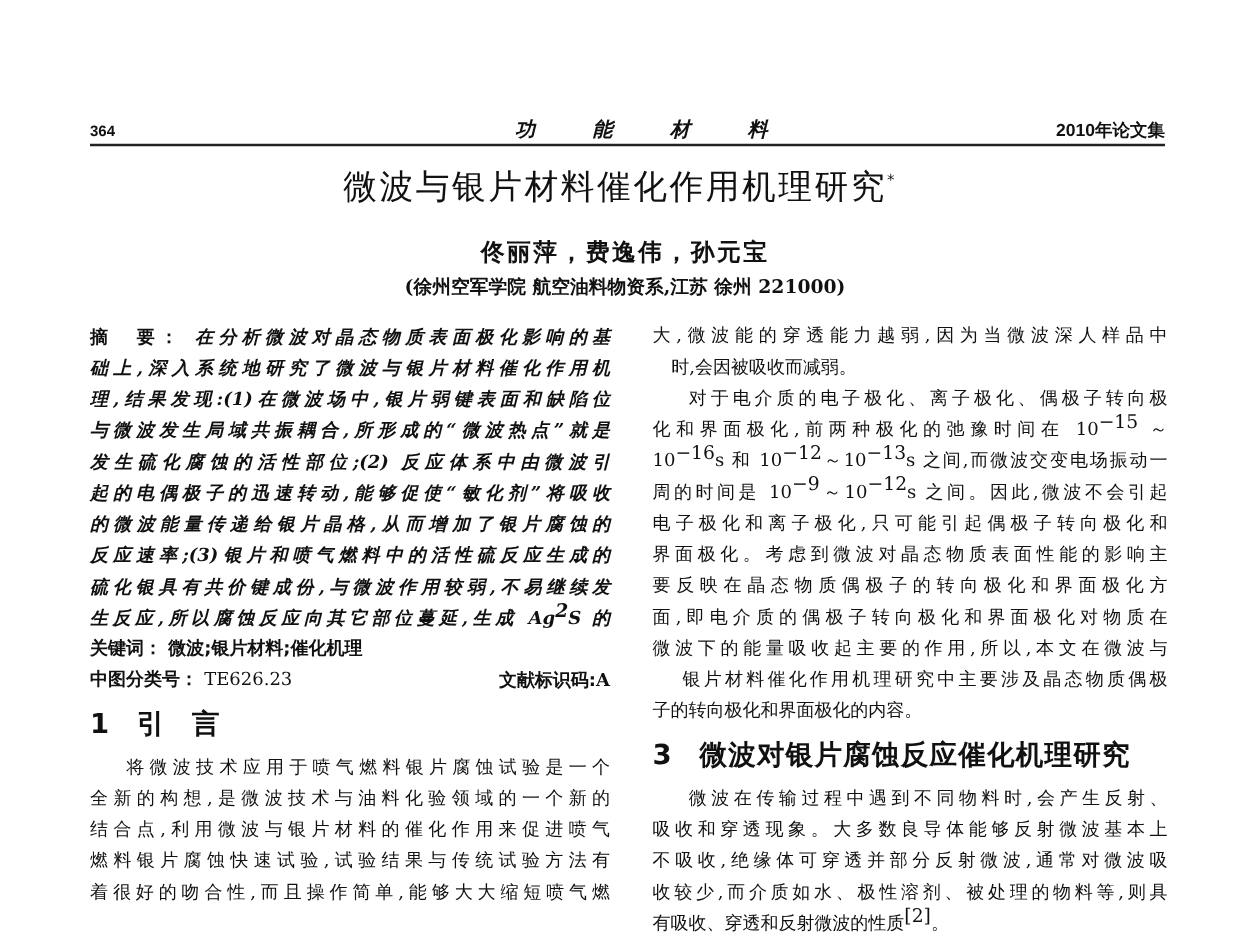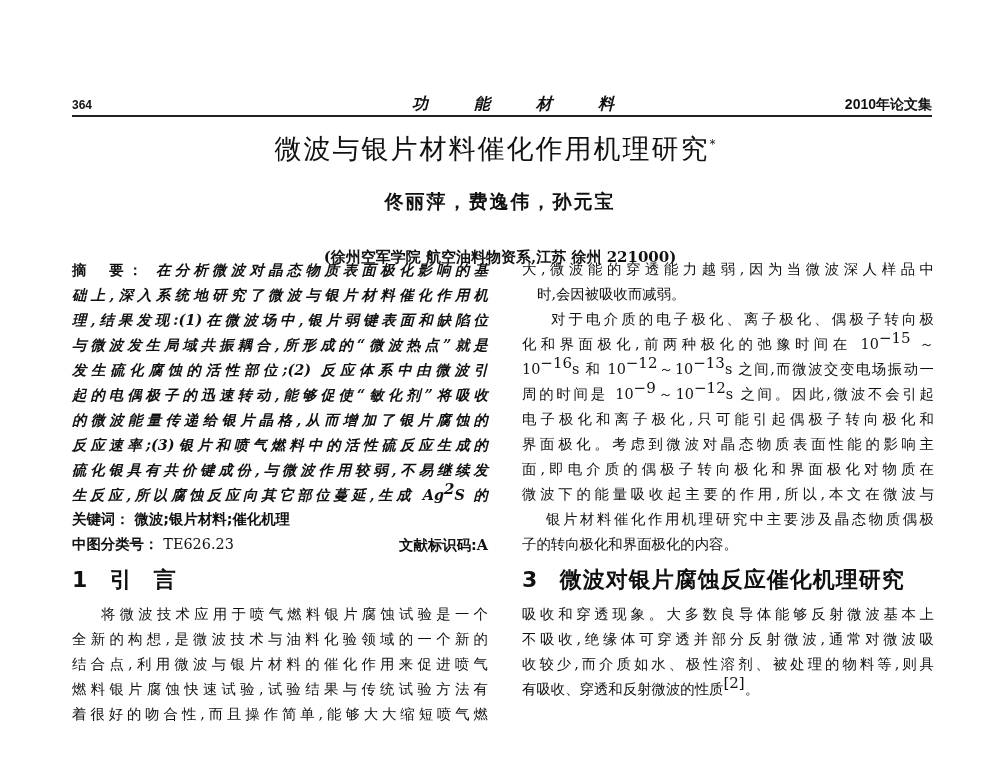"(徐州空军学院 航空油料物资系,江苏 徐州 221000)" .affiliation { margin-top: 28px -> none }
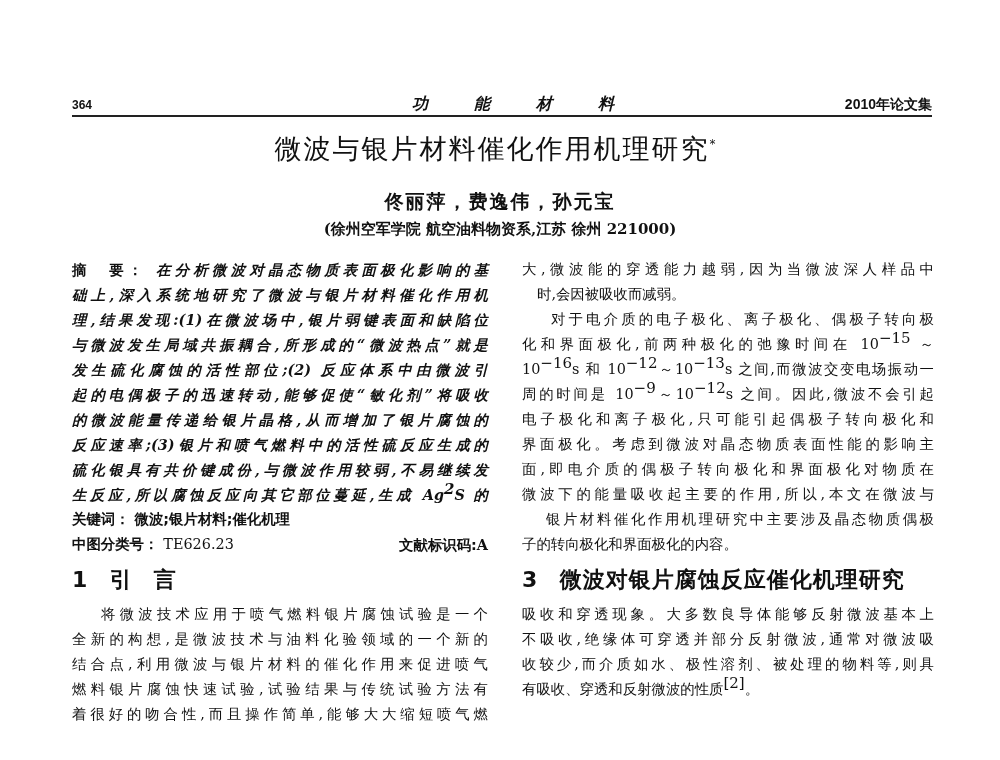"要反映在晶态物质偶极子的转向极化和界面极化方" span.line { html: none -> <span>要反映在晶态物质偶极子的转向极化和界面极化方</span> }
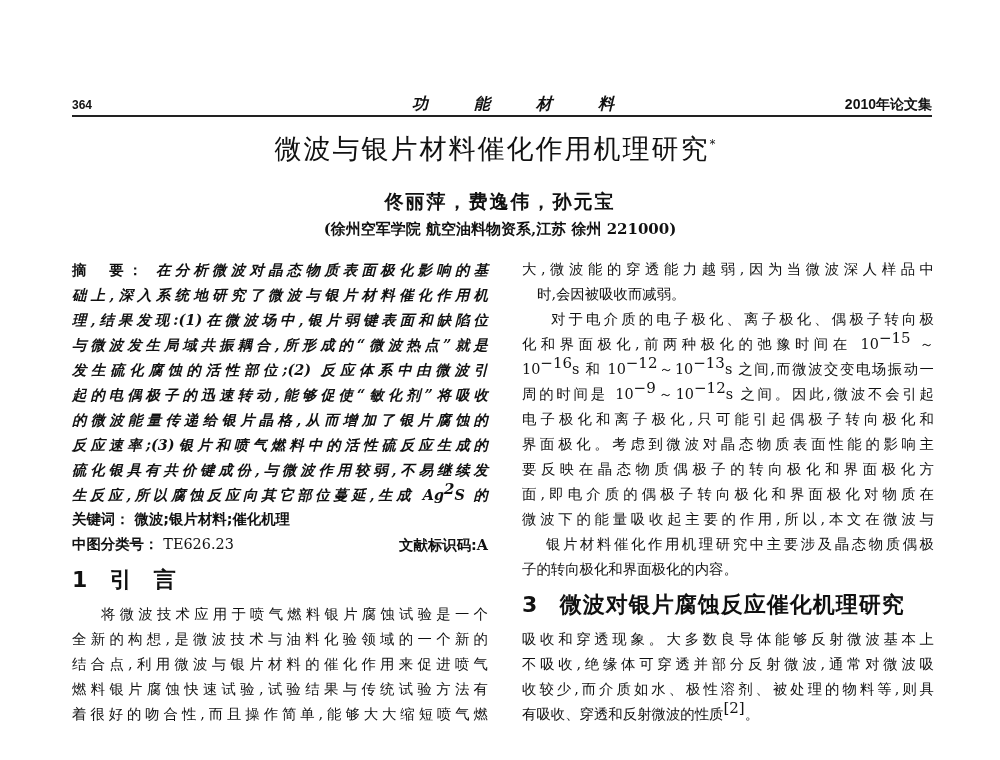"微波在传输过程中遇到不同物料时,会产生反射、" span.line { html: none -> <span>微波在传输过程中遇到不同物料时,会产生反射、</span> }
